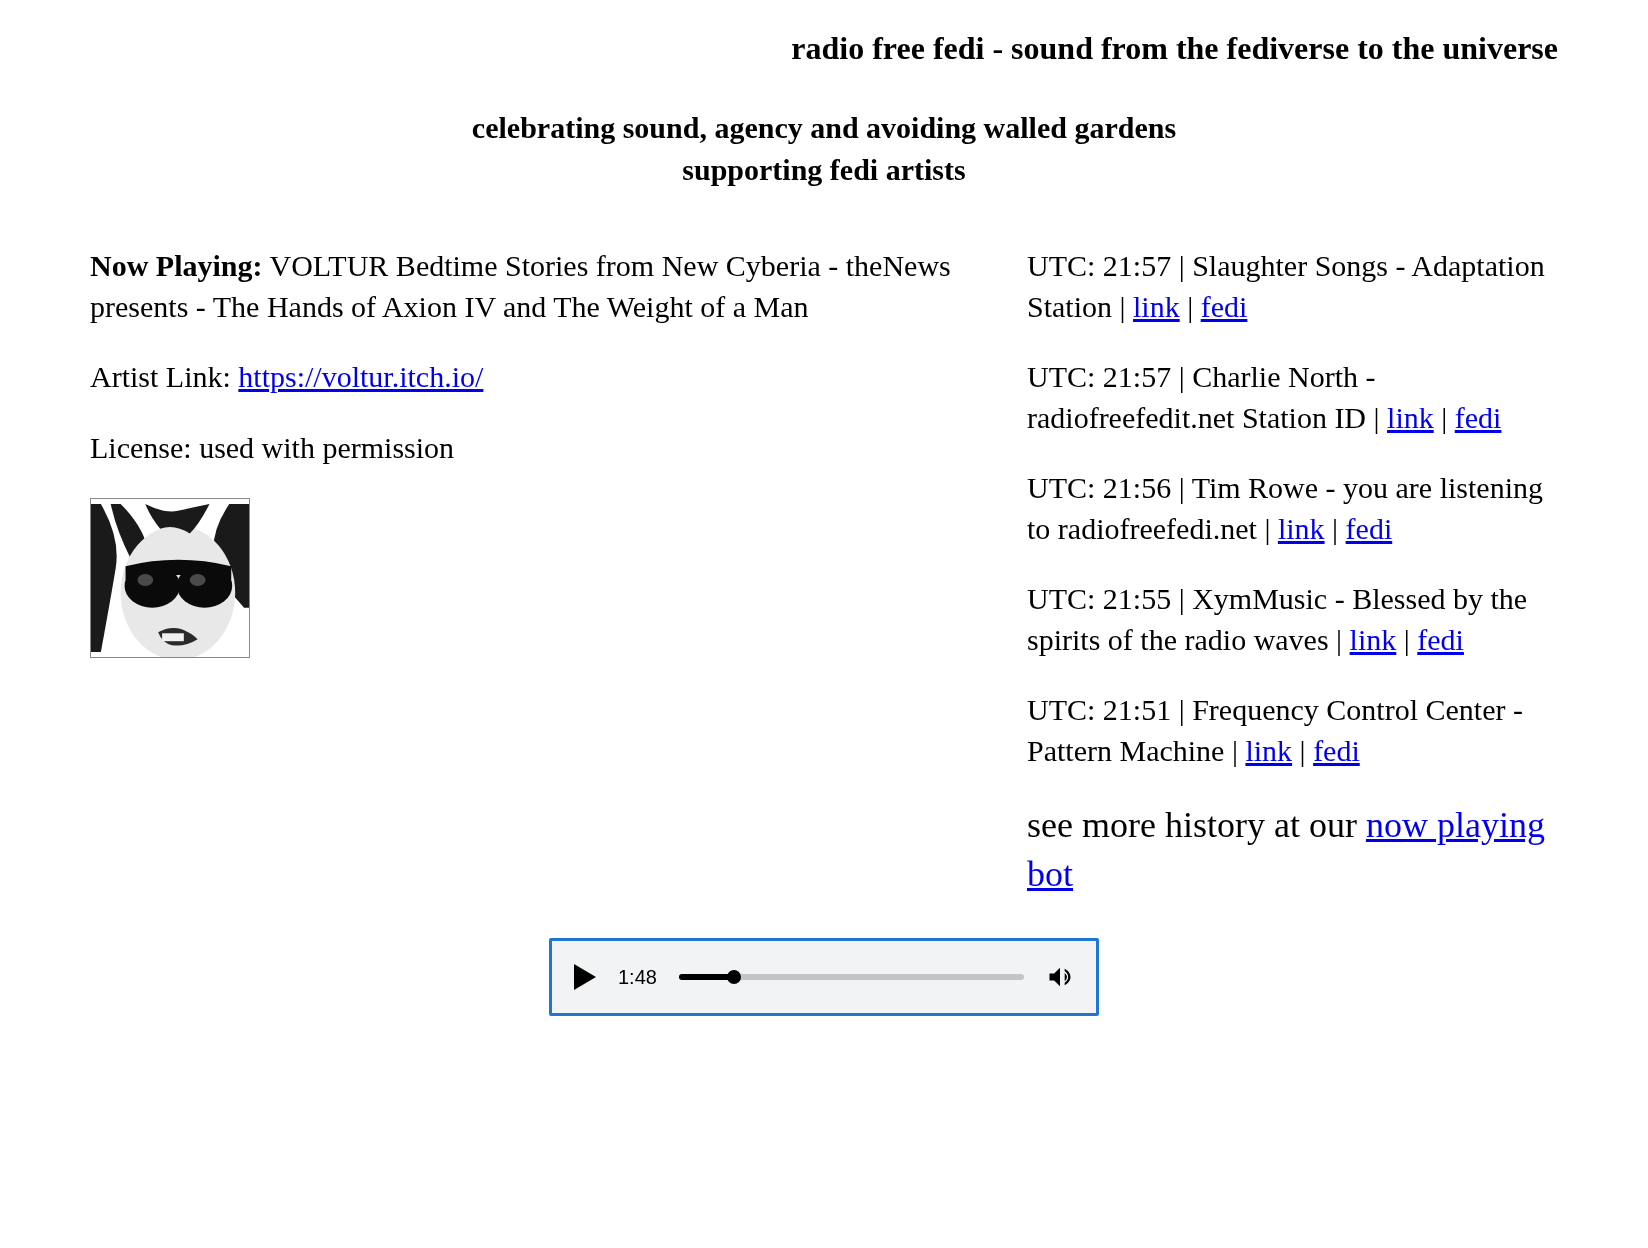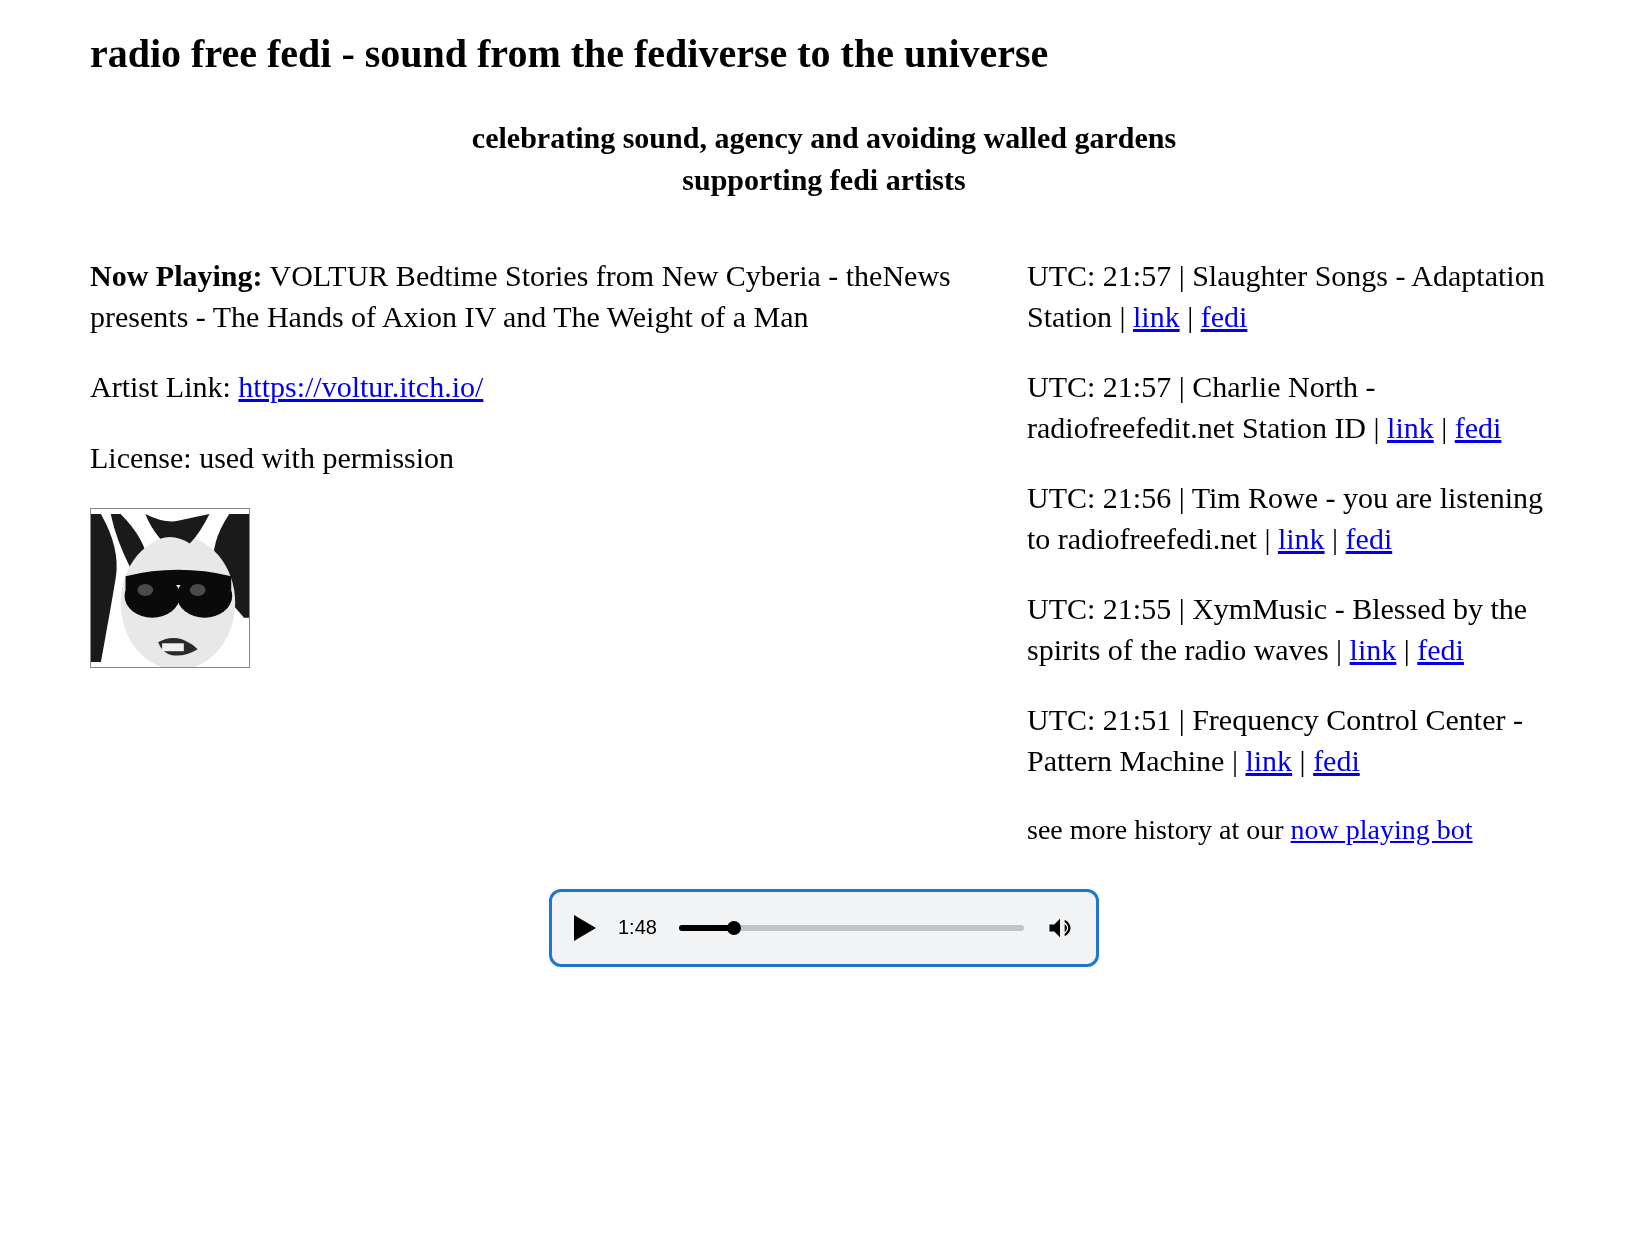"radio free fedi - sound" .heading-1 { font-size: 40px -> 32px; text-align: left -> right }
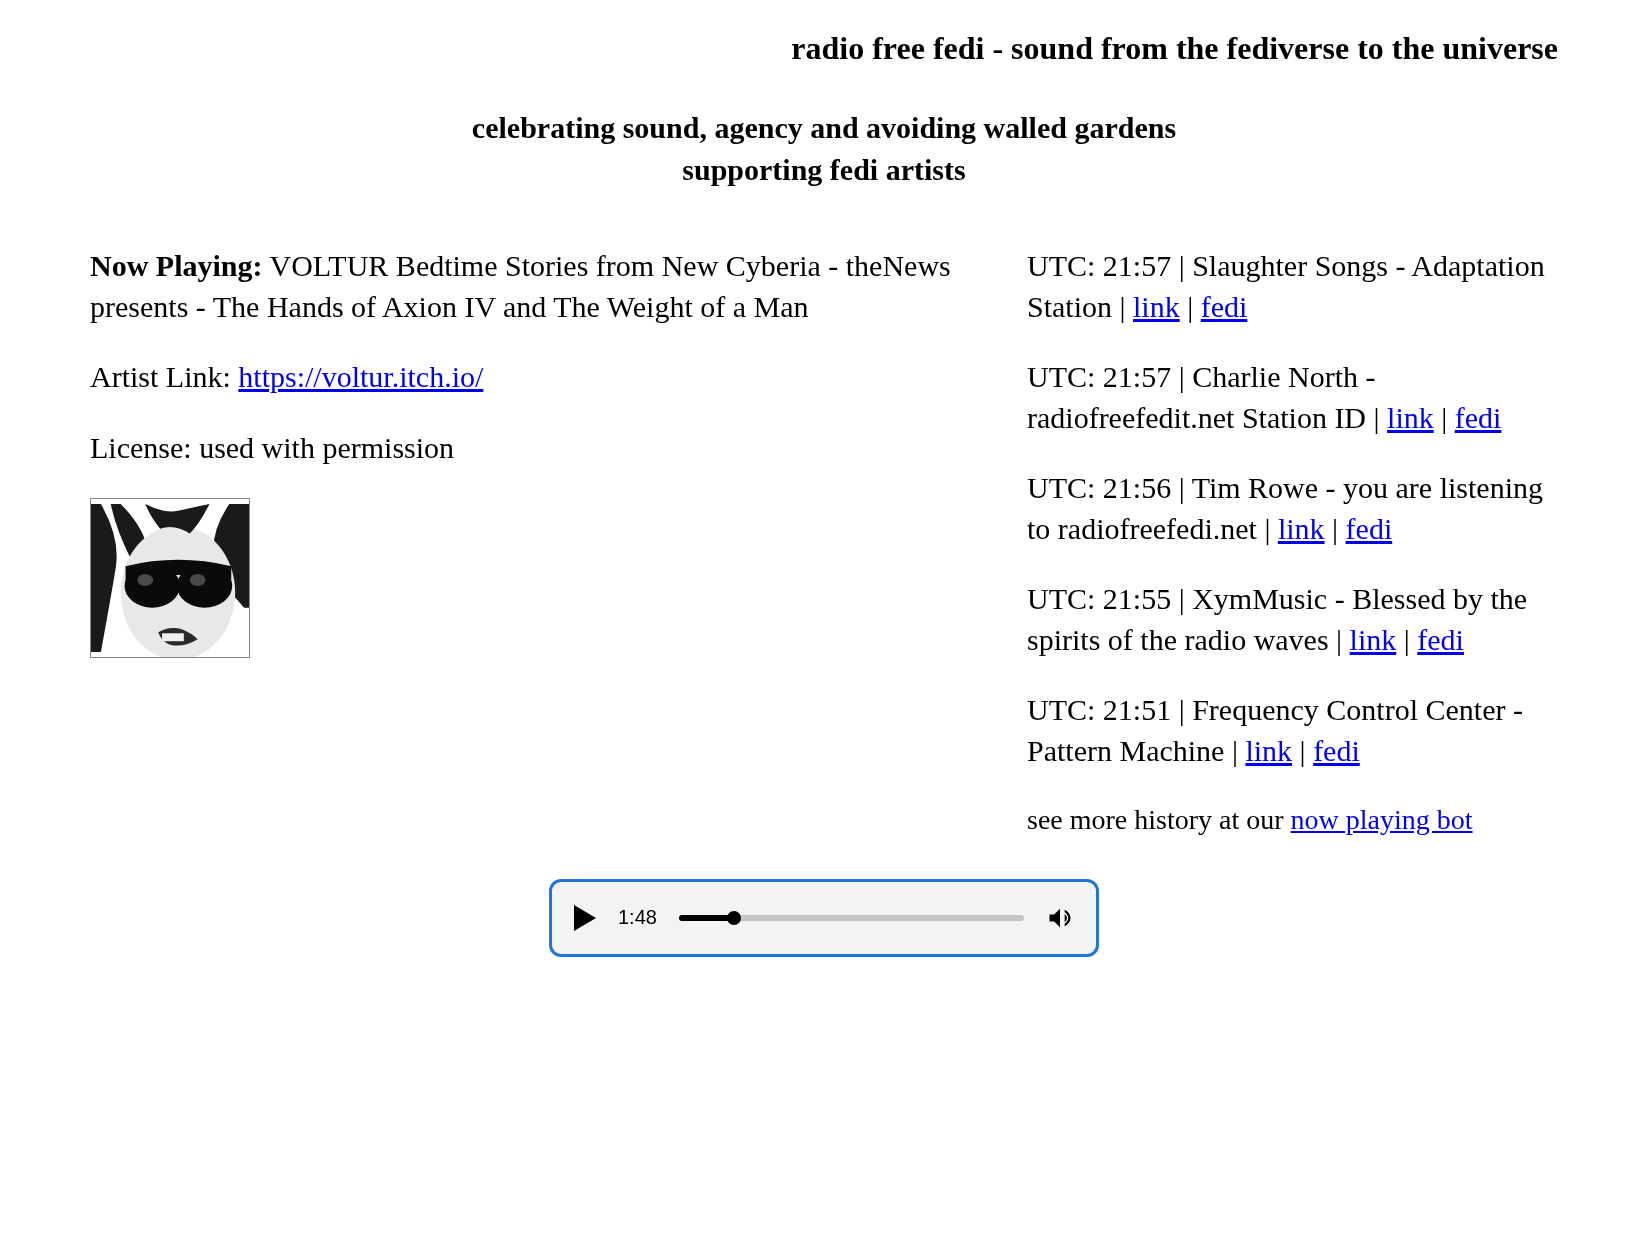"see more history at our" .history-para { font-size: 28px -> 36px }
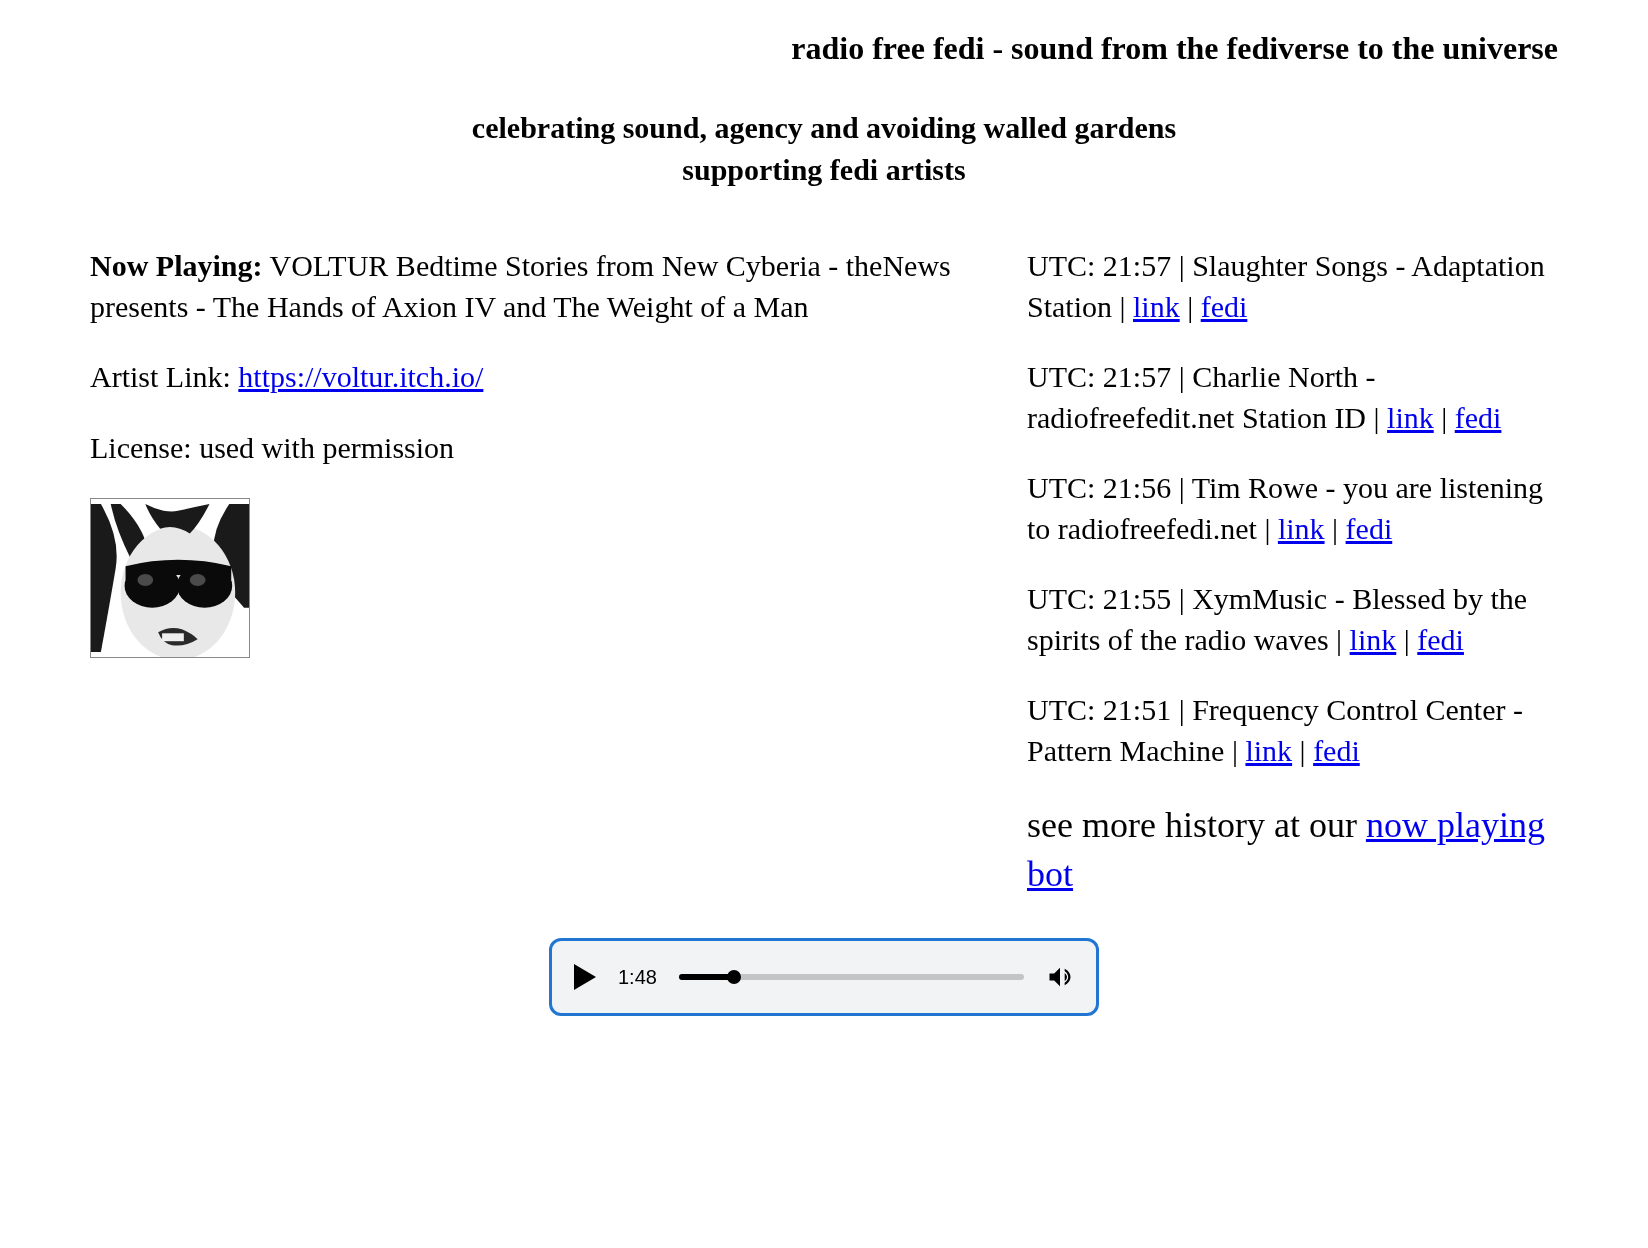"1:48" .audio-player { border-radius: 12px -> 2px }
